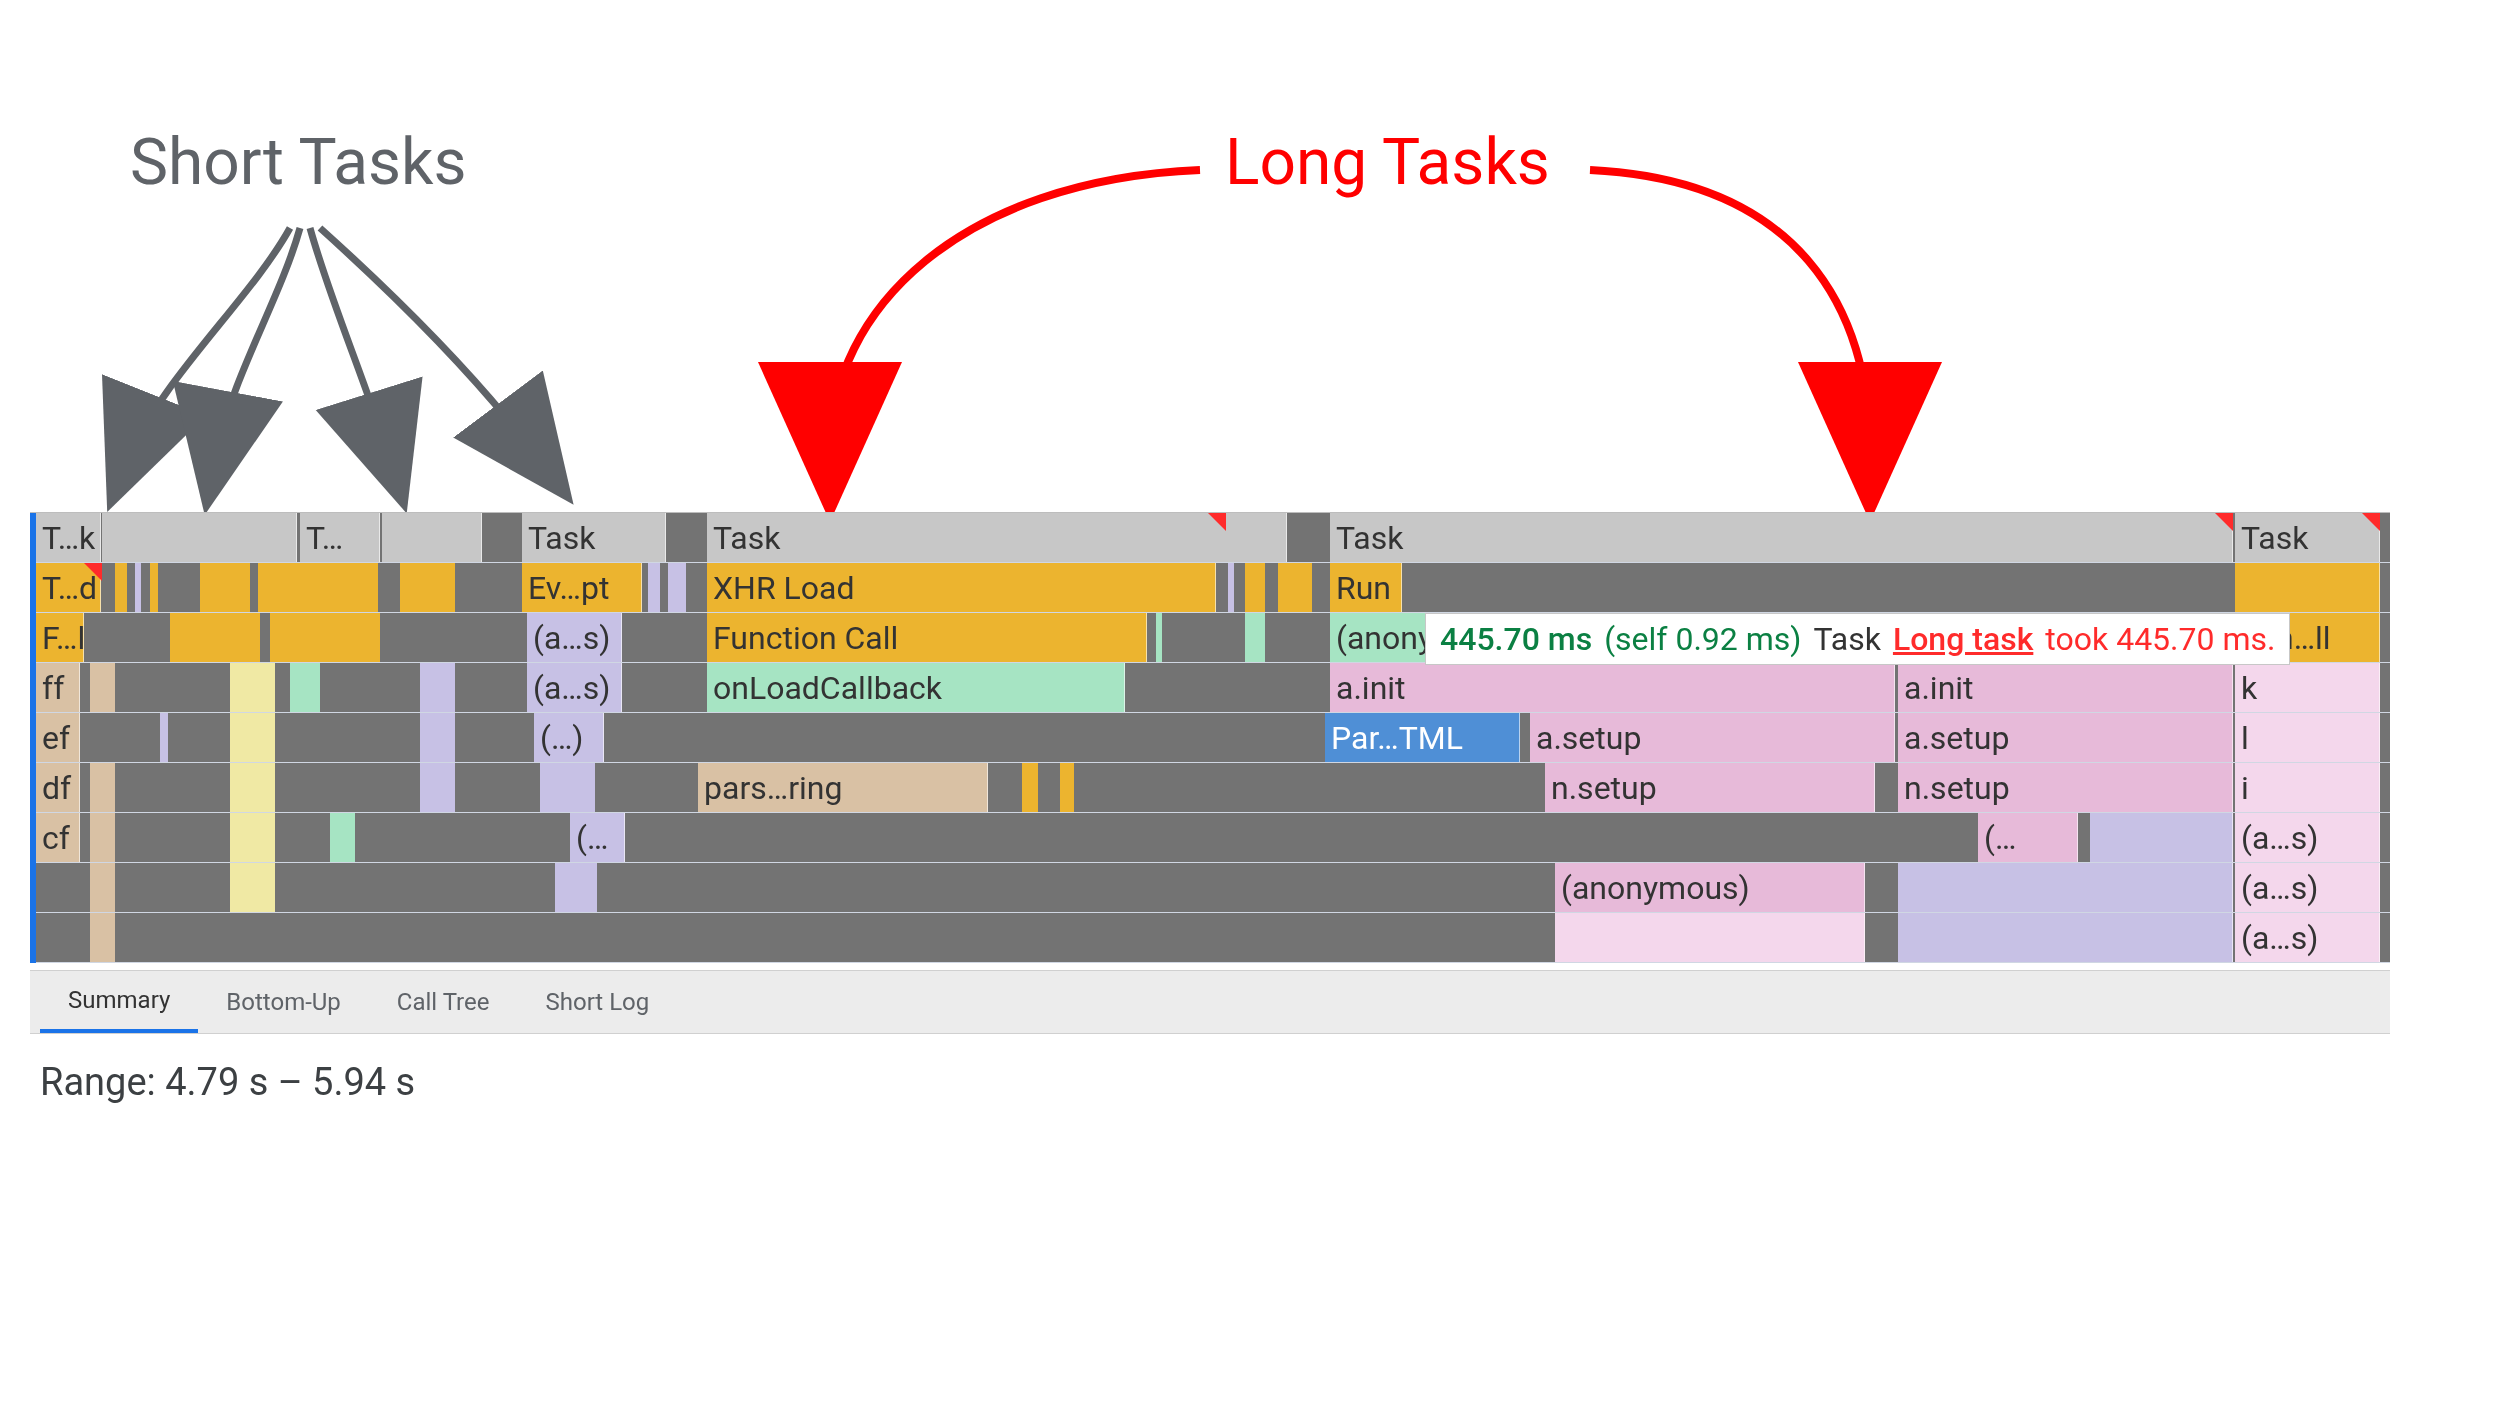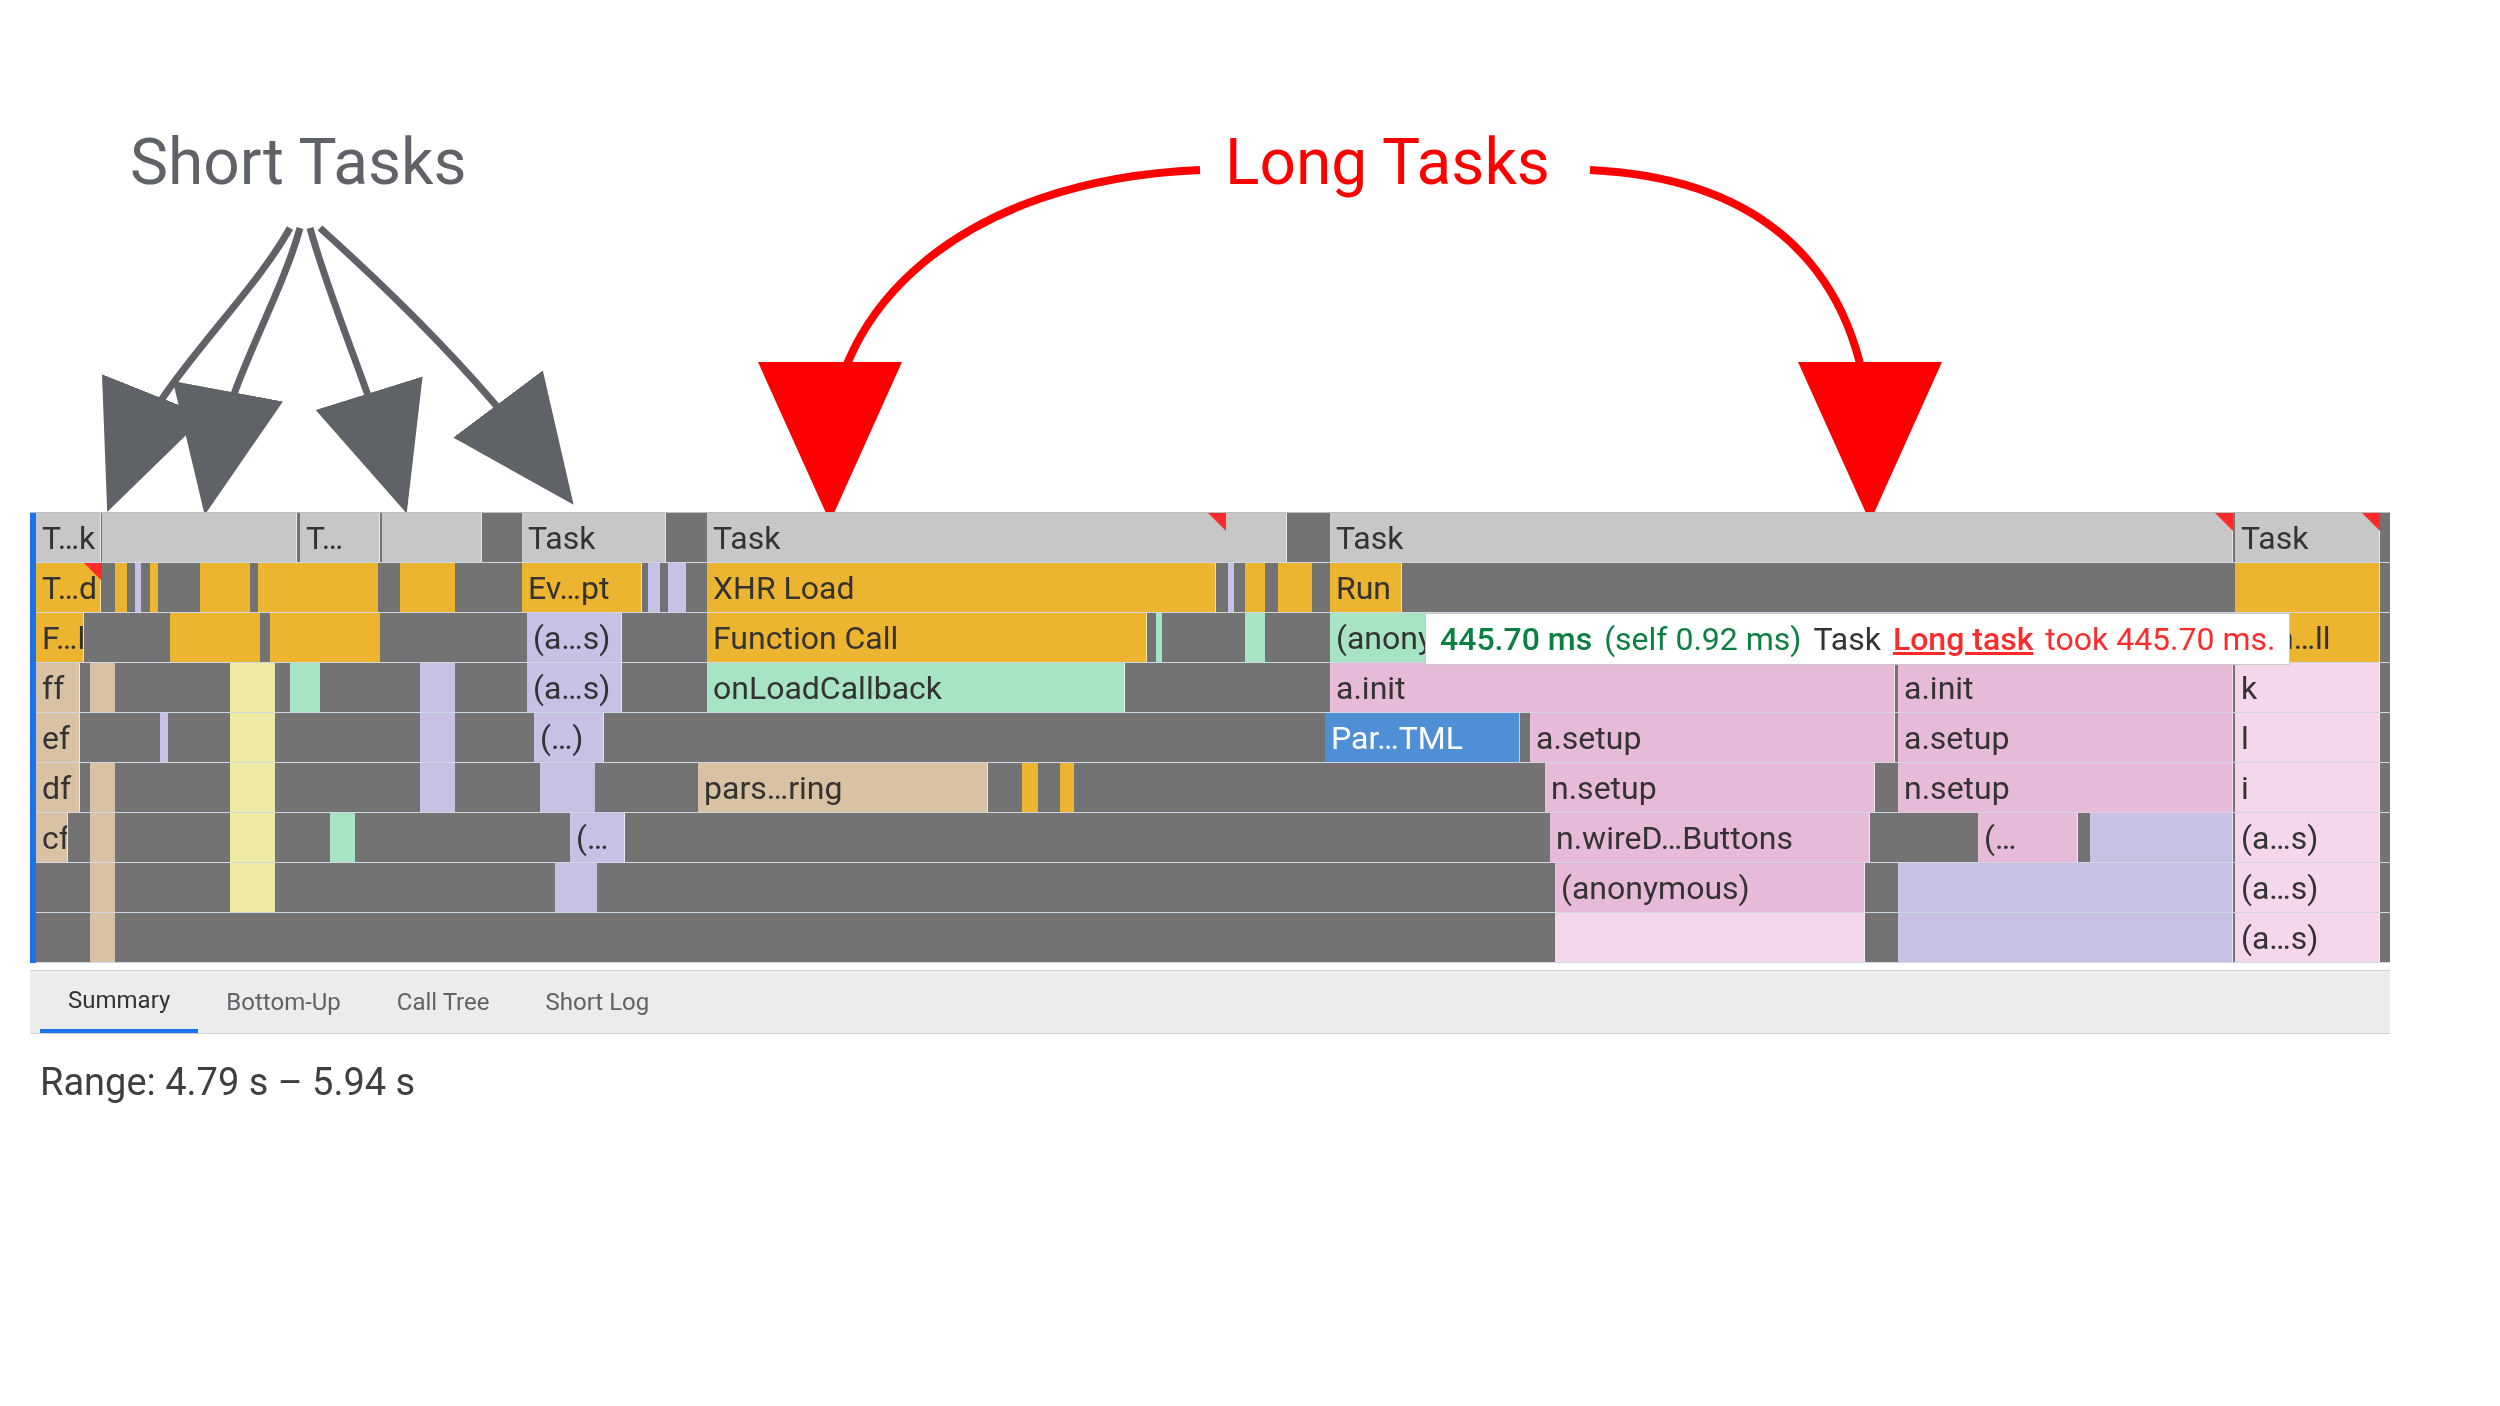"cf" div.block { width: 32px -> 44px }
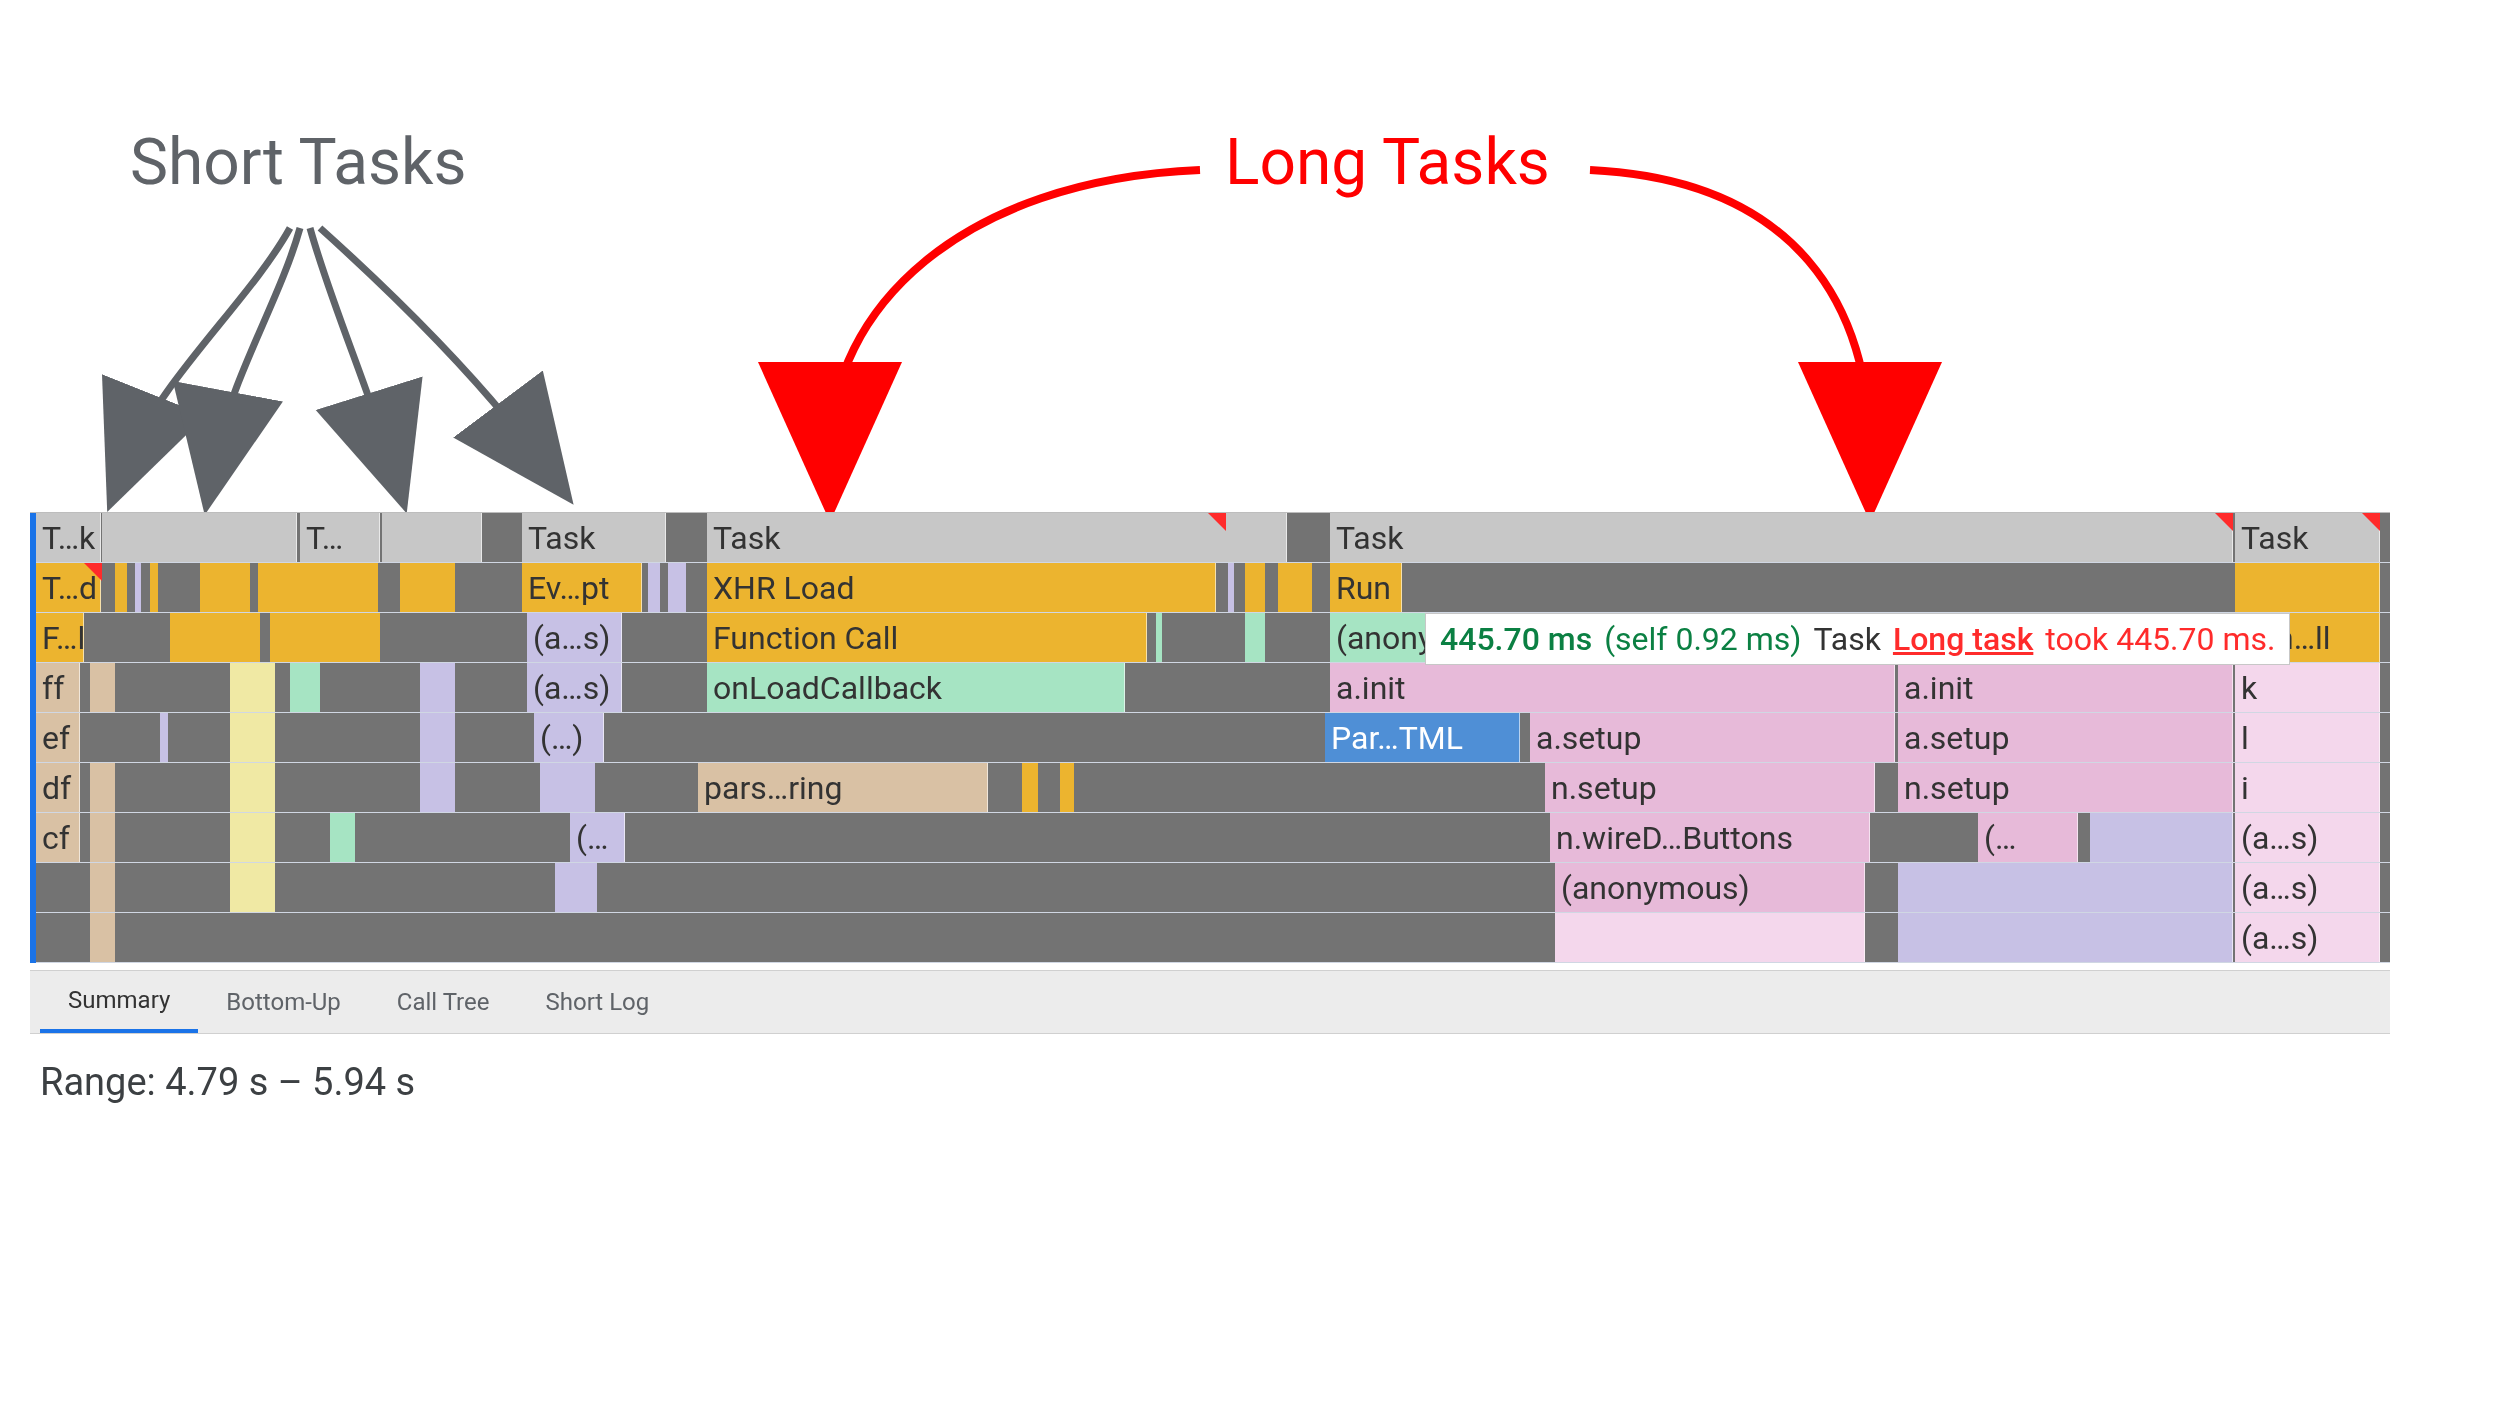"n.wireD…Buttons" div.block { html: <div>n.wireD…Buttons</div> -> none }
